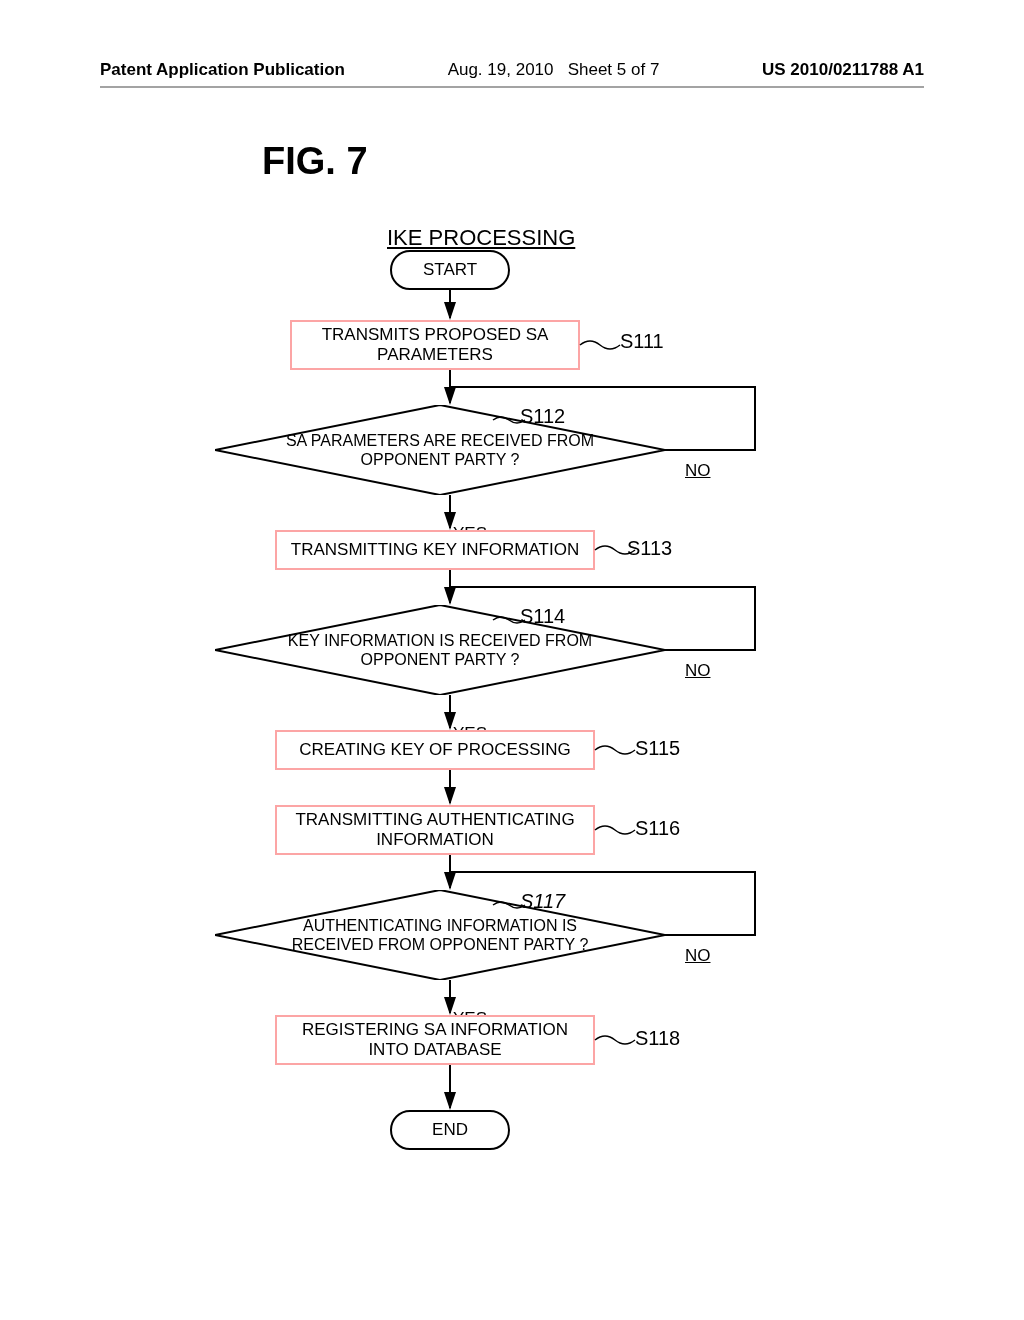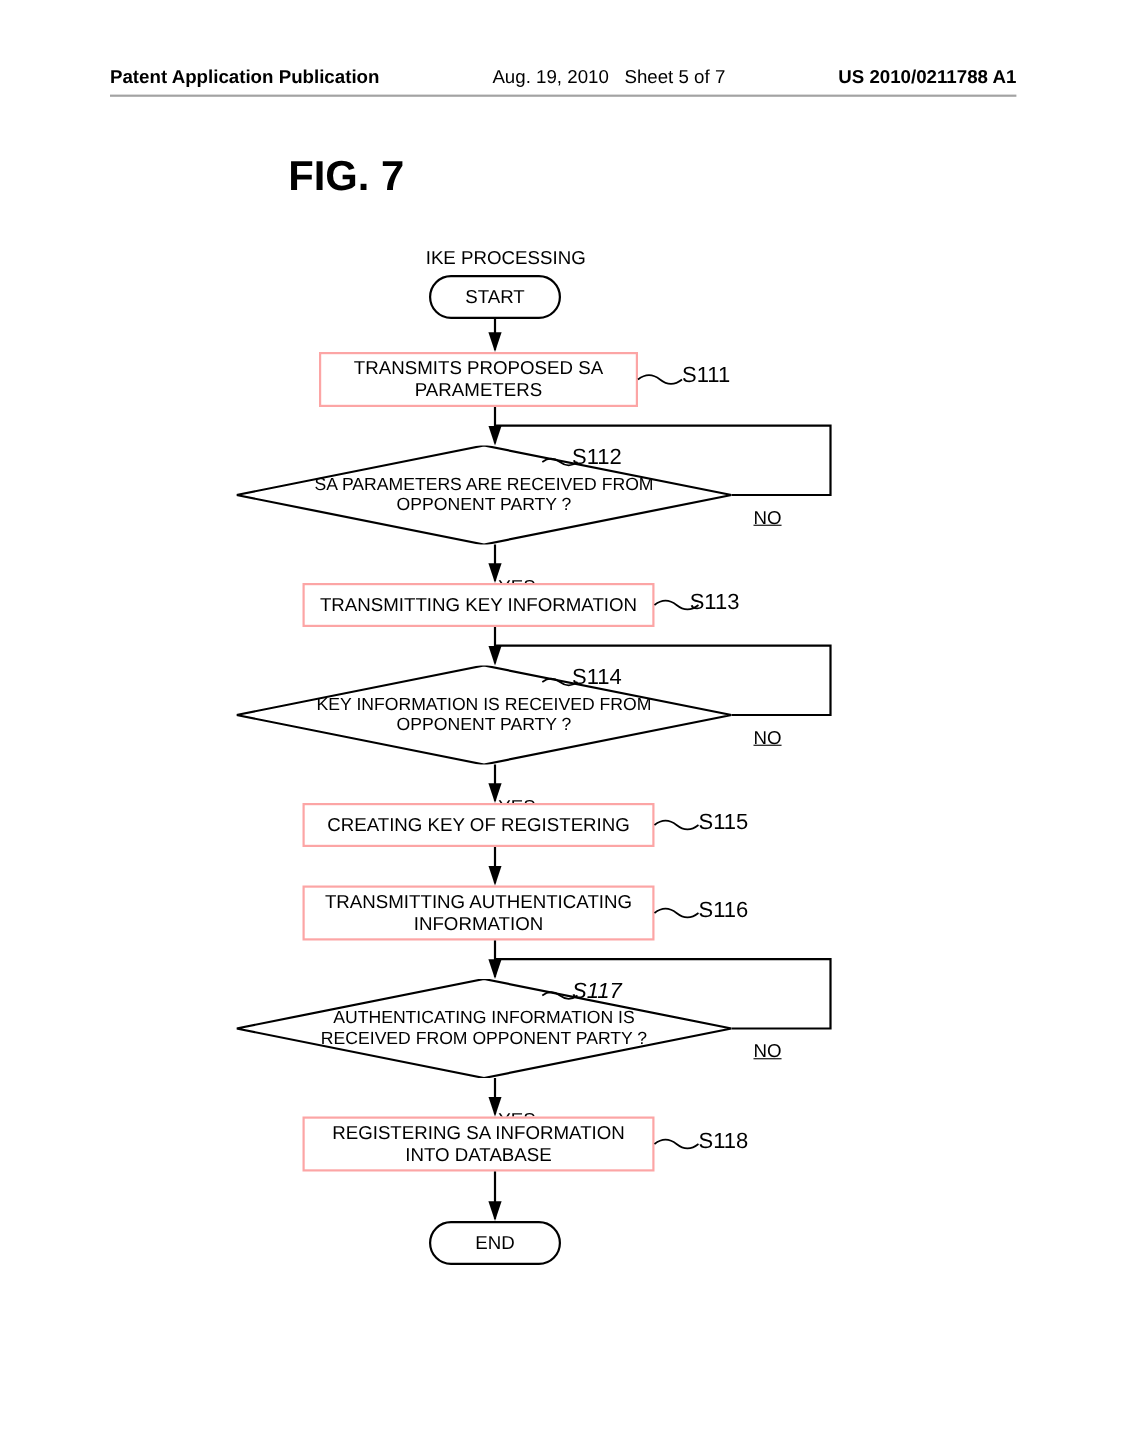"IKE PROCESSING" .proc-title { font-size: 17px -> 22px; text-decoration: none -> underline }
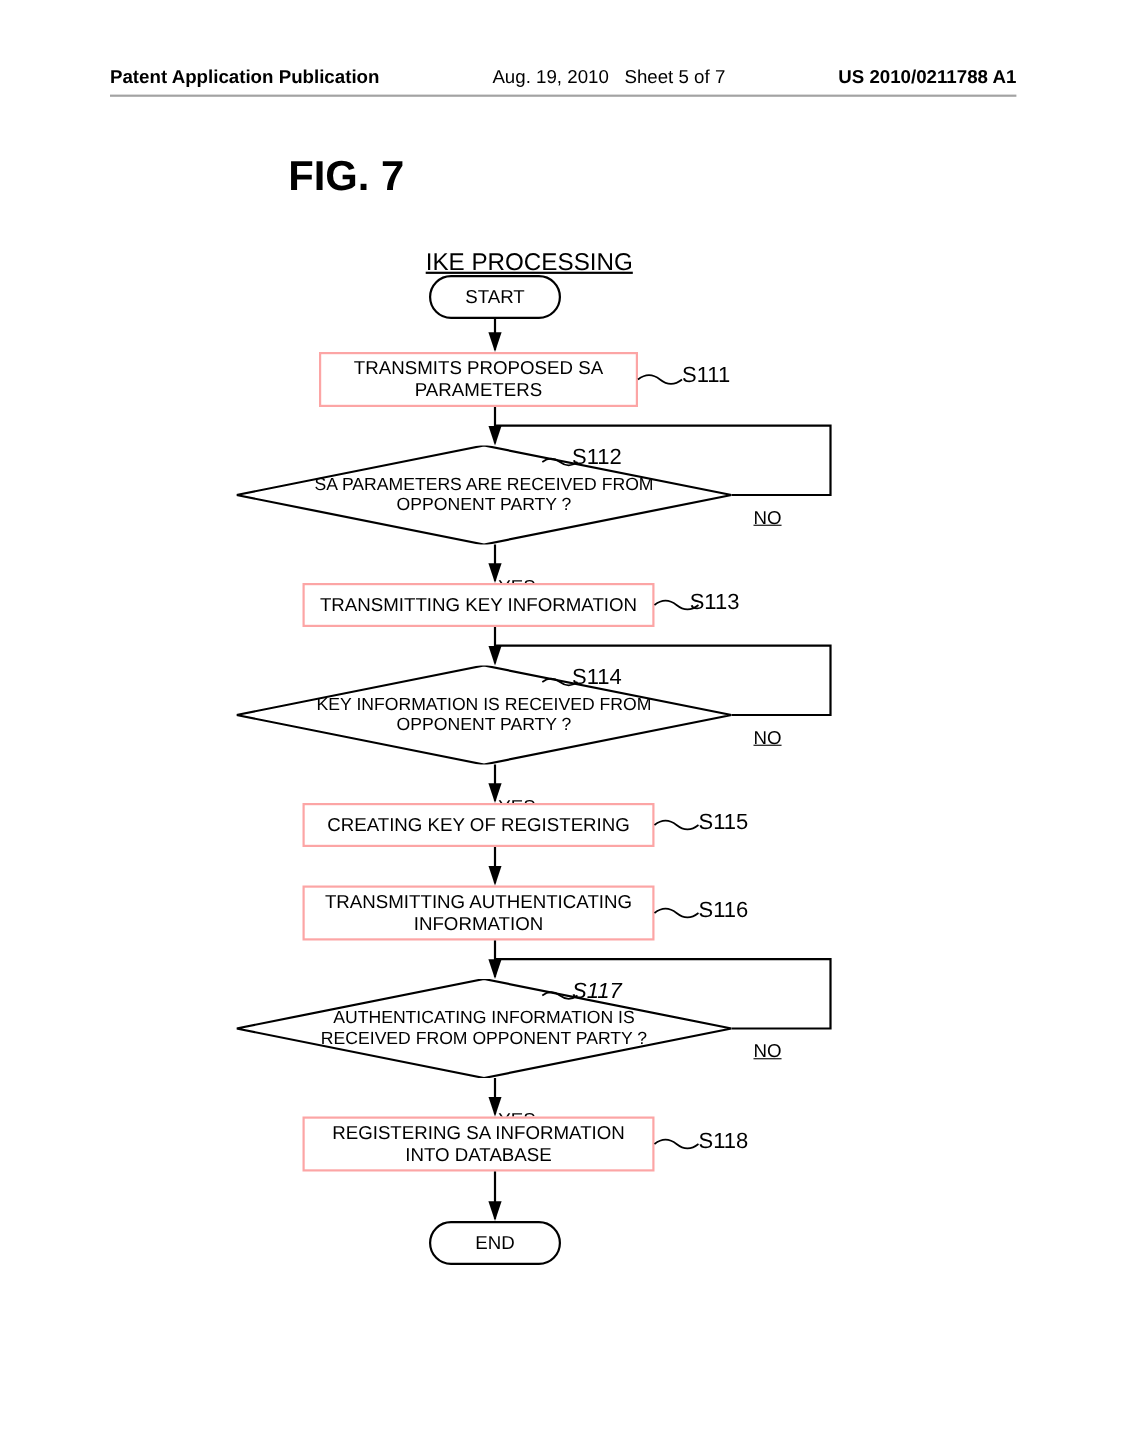"CREATING KEY OF REGISTERING" span { text: REGISTERING -> PROCESSING }
